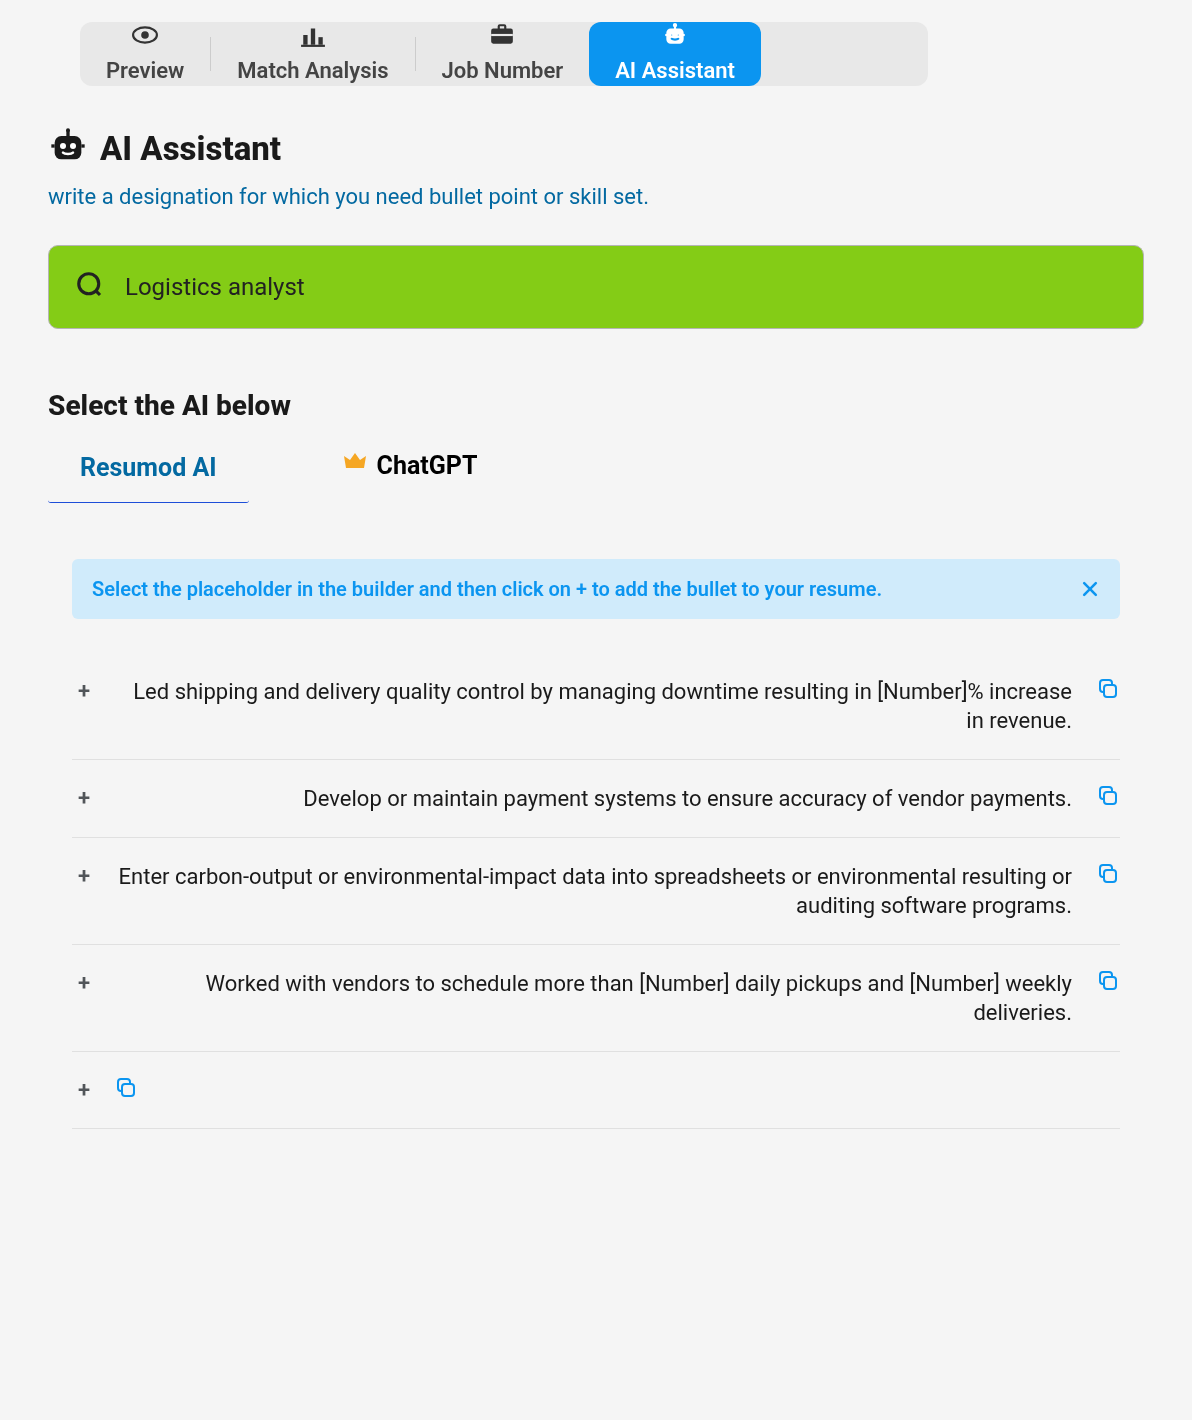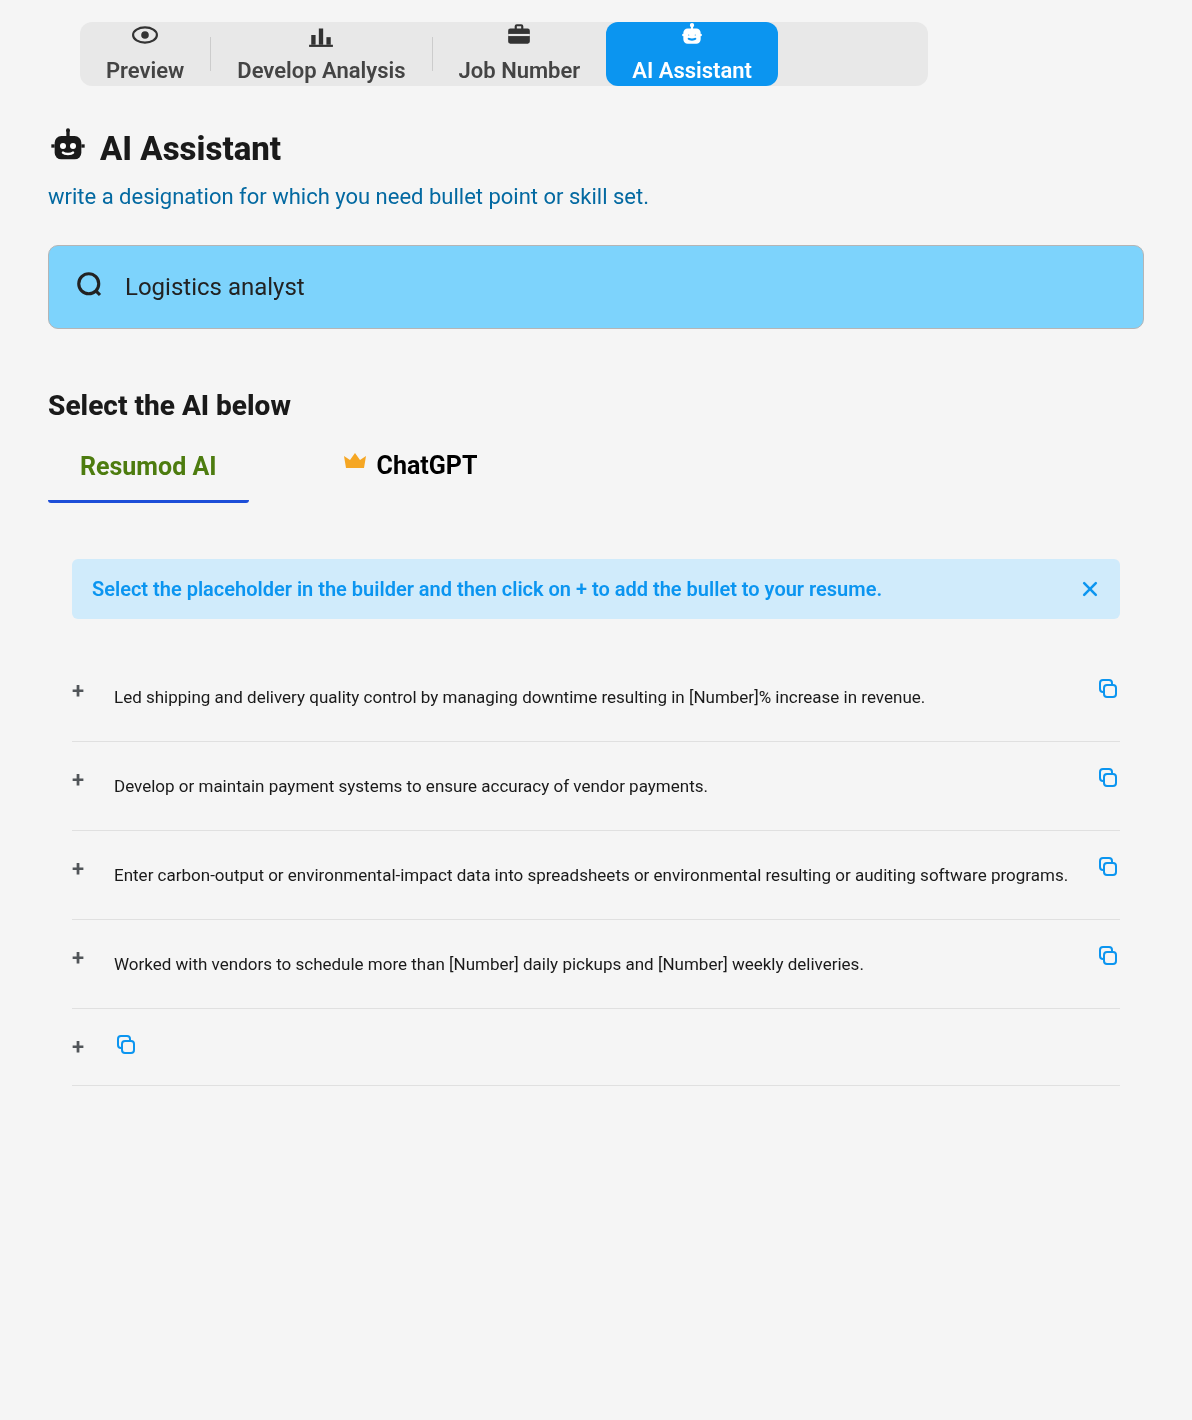"Develop Analysis" span { text: Develop -> Match }
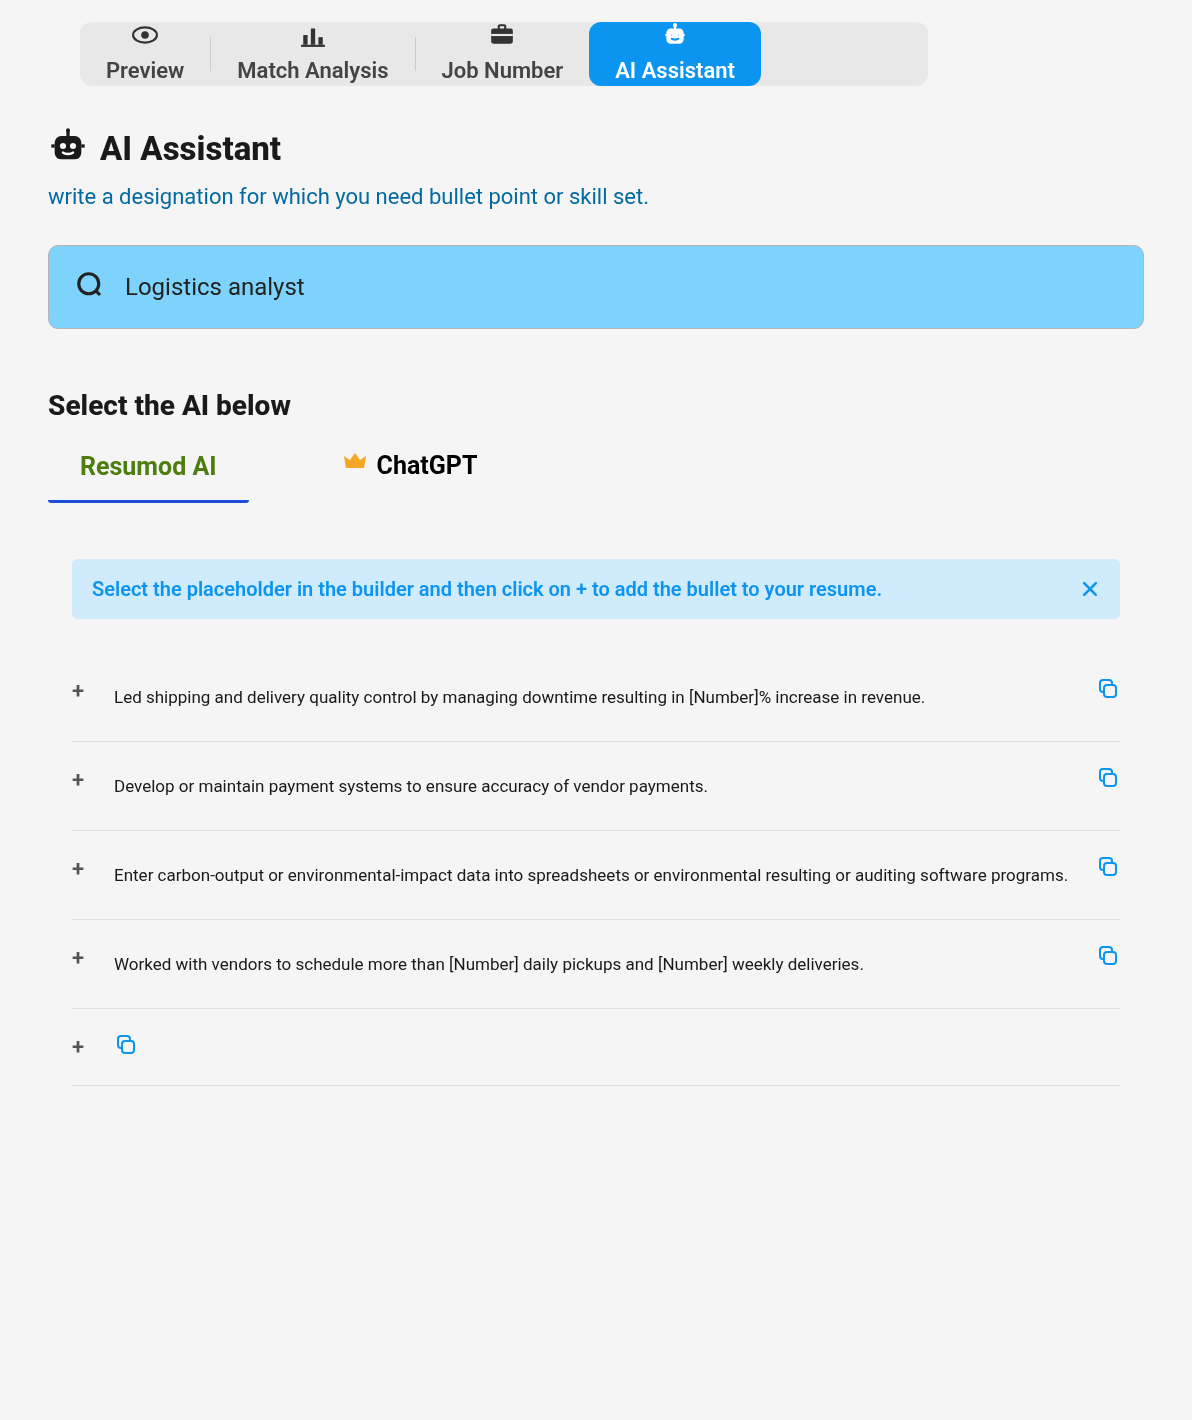"Logistics analyst" .search-wrap { background: #7dd3fc -> #84cc16 }
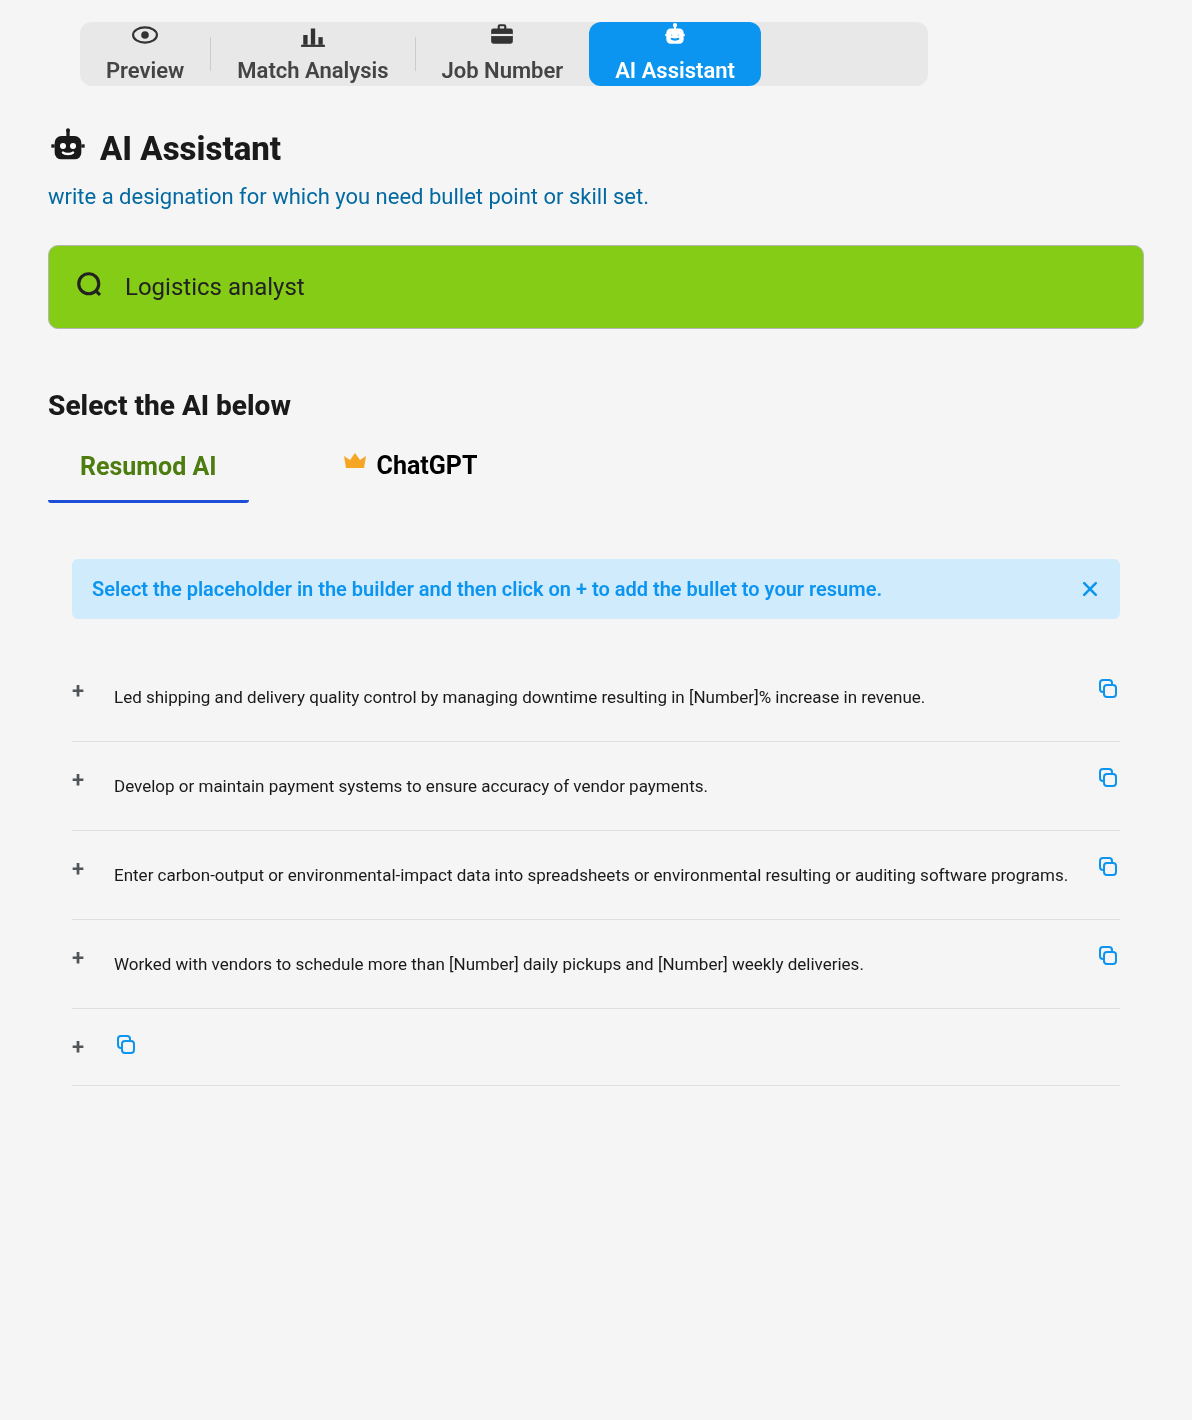"Resumod AI" .ai-tab.active { border-bottom: 3px solid #1d4ed8 -> 1px solid #1d4ed8; color: #4d7c0f -> #0369a1 }
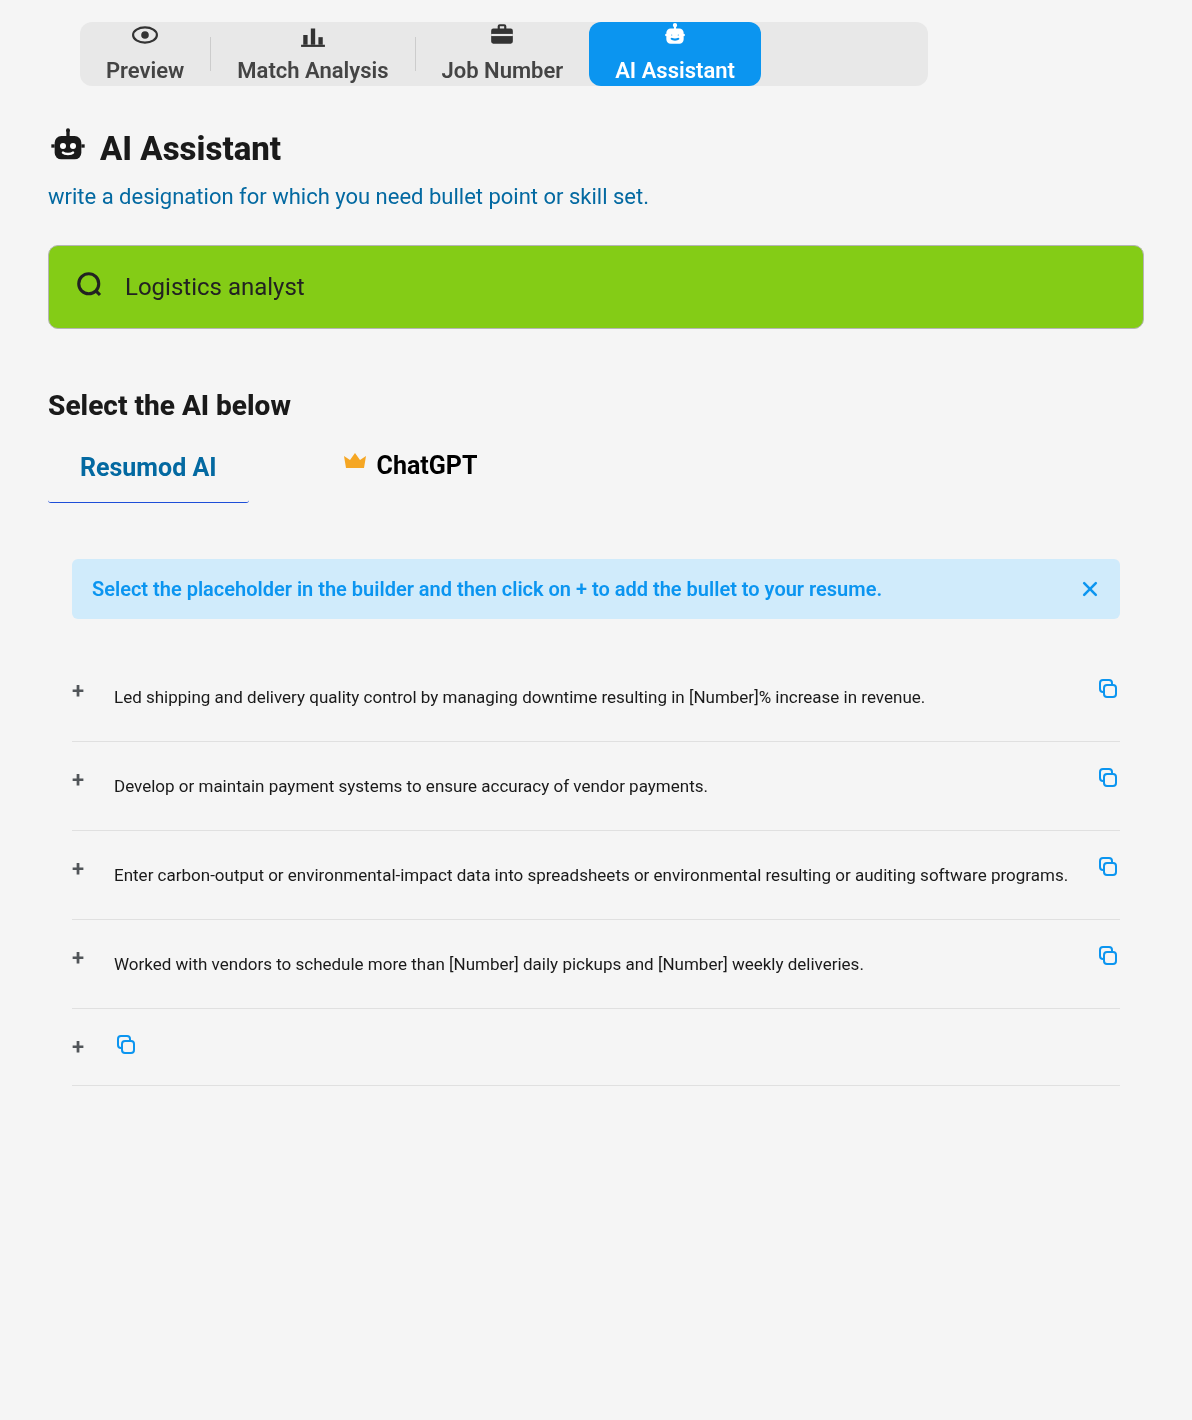"Select the placeholder in the" .results { text-align: none -> right }
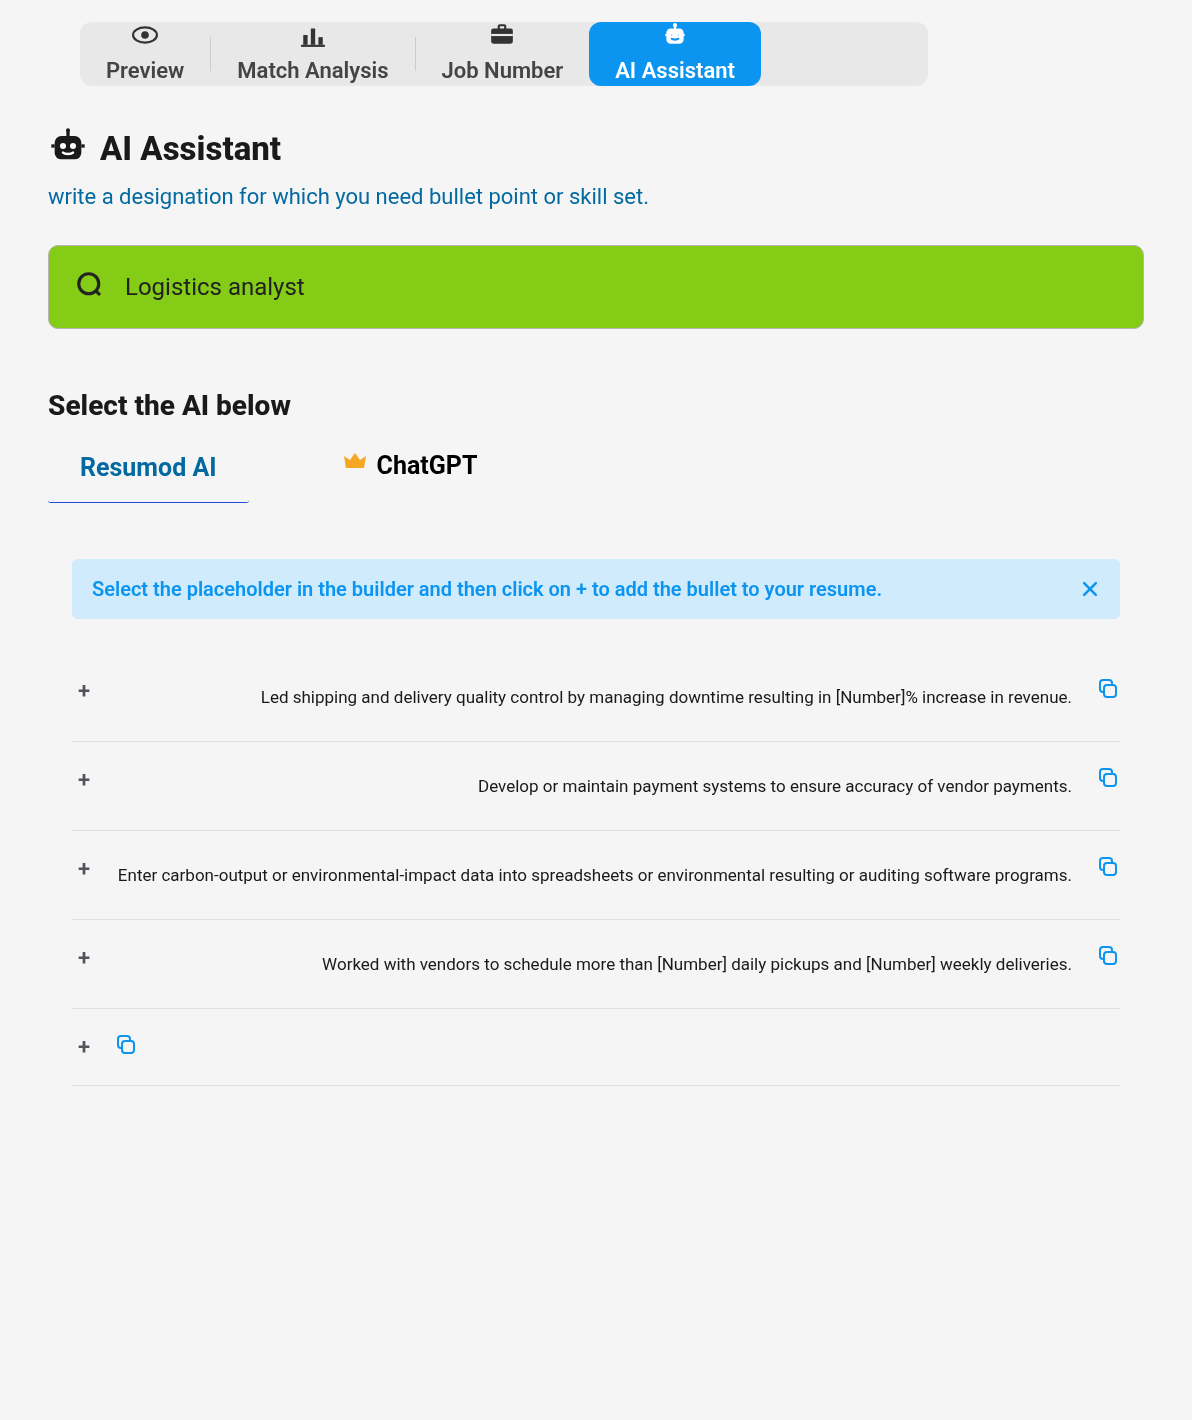"Led shipping and delivery quality" .bullet-text { font-size: 17px -> 22px; line-height: 40px -> 29px }
